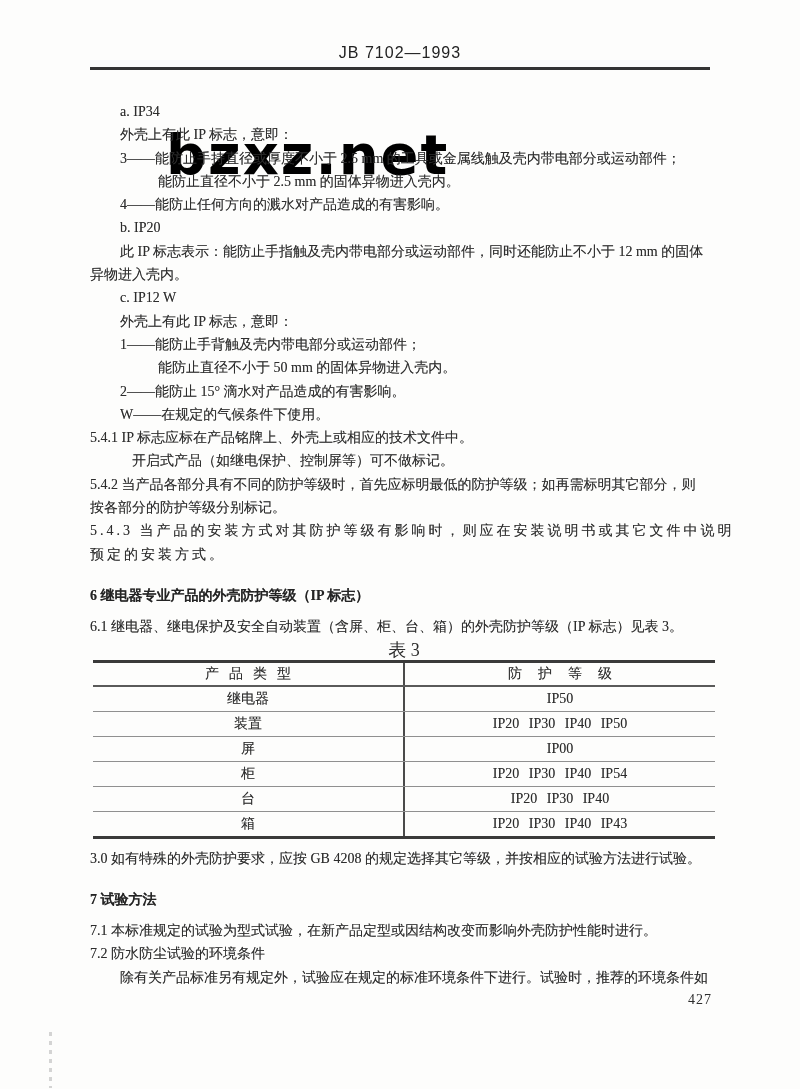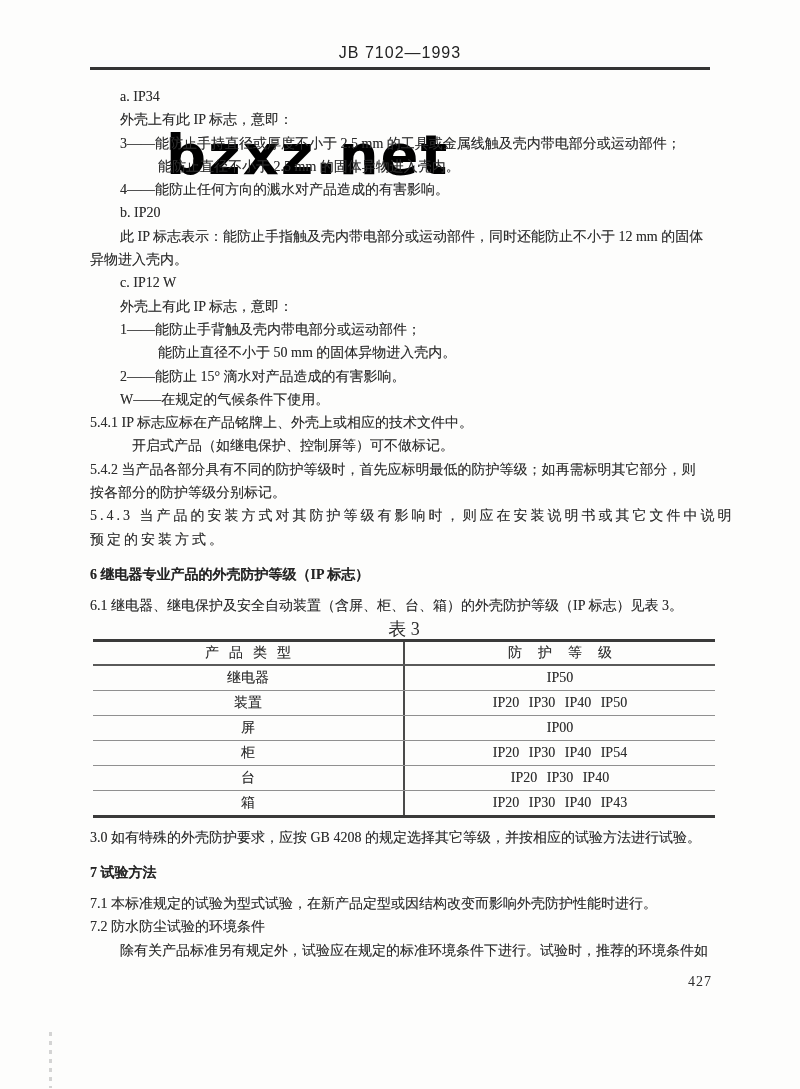"a. IP34" .content { top: 85px -> 100px }
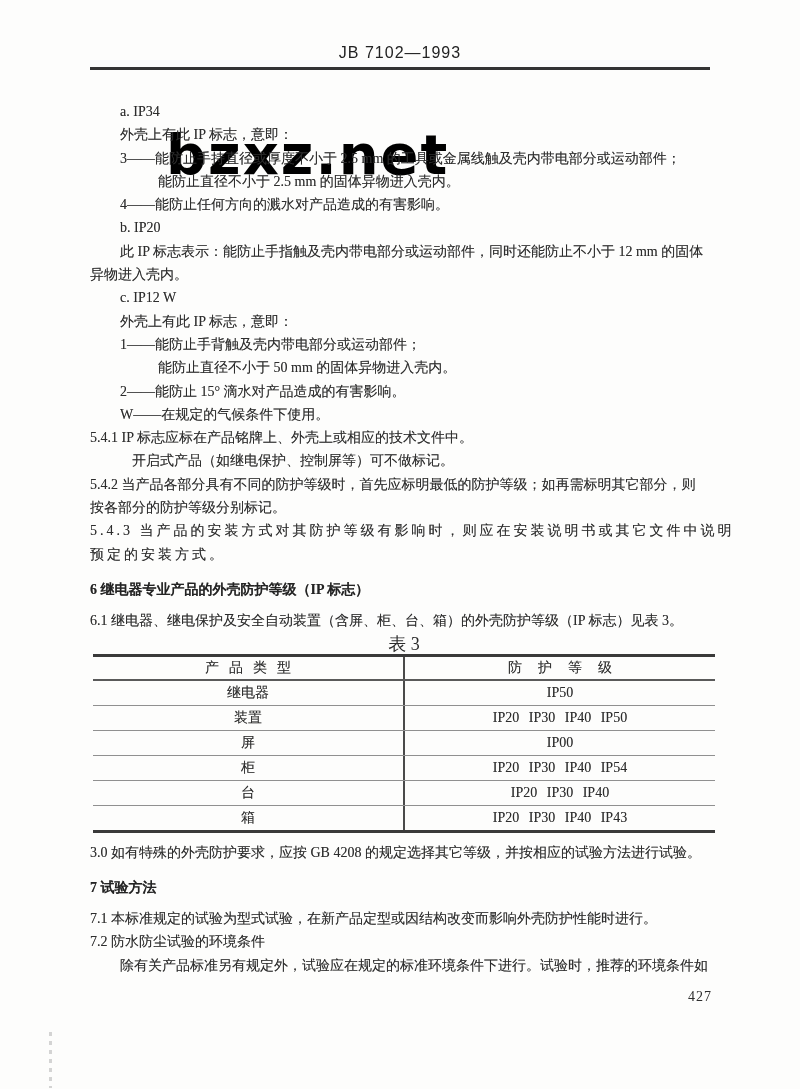"6 继电器专业产品的外壳防护等级（IP 标志）" .line.bold { margin-top: 12px -> 18px }
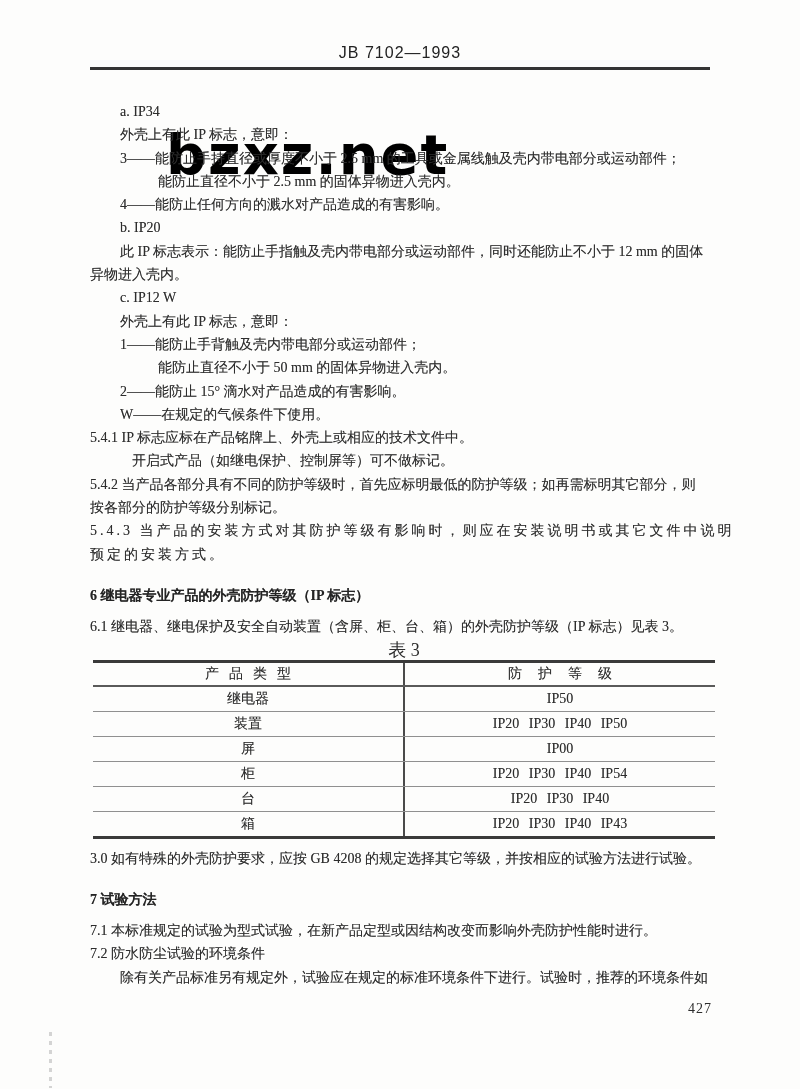"427" .page-number { margin-top: 12px -> 3px }
